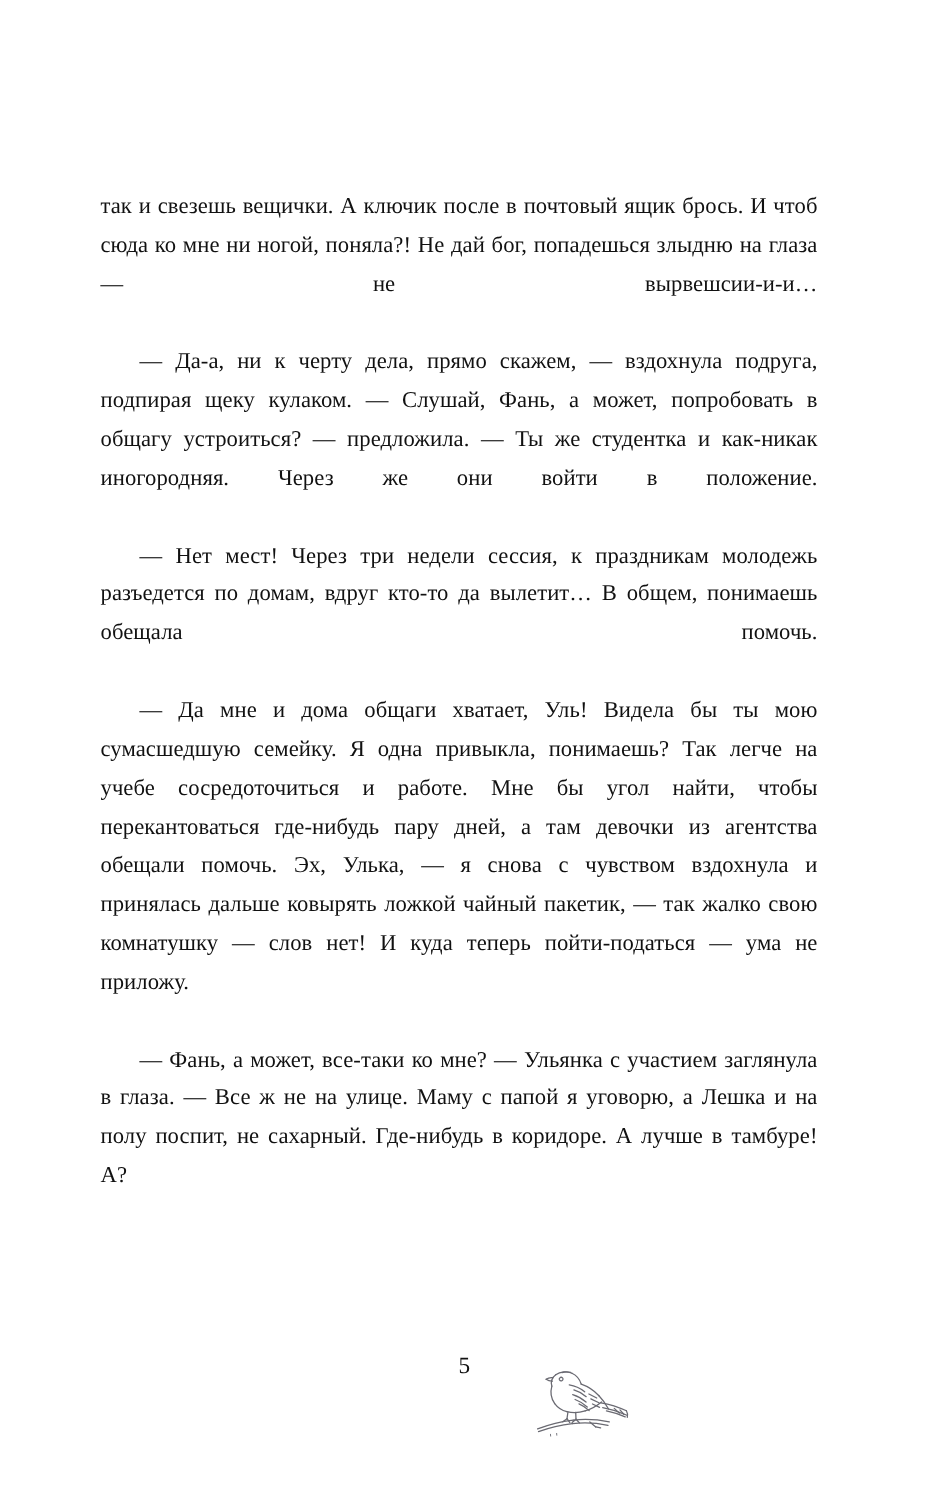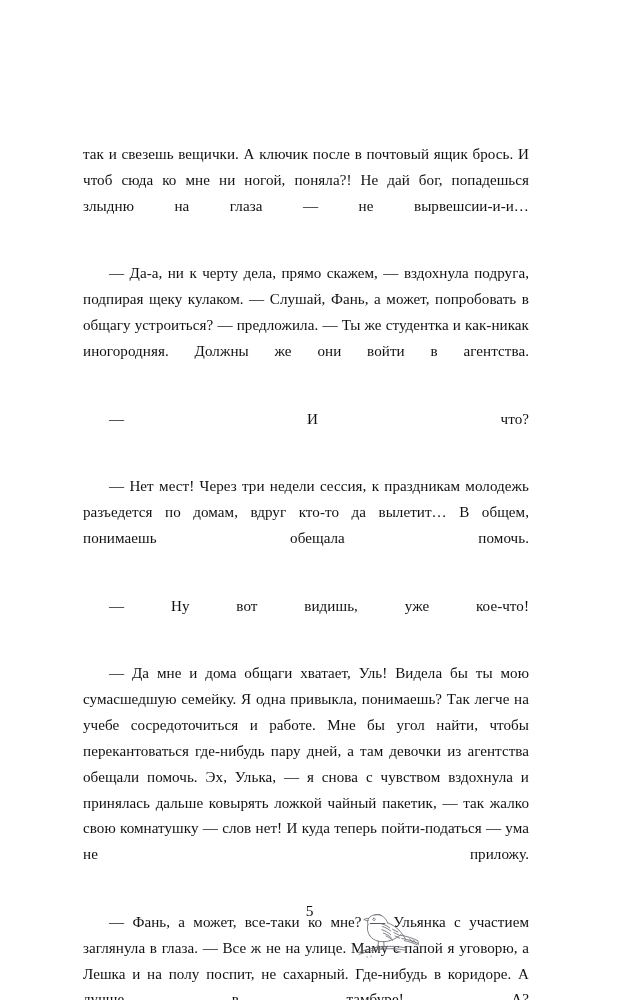"так и свезешь вещички. А" .para { margin: 16px -> 0 }
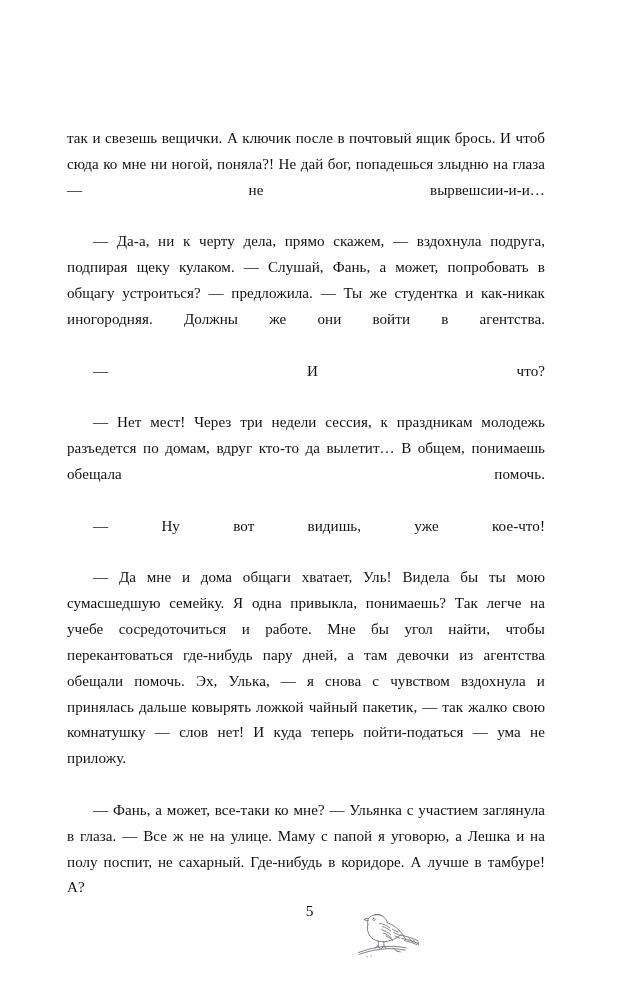"— Да-а, ни к черту" p.para { text: Должны же они войти в агентства -> Через же они войти в положение }
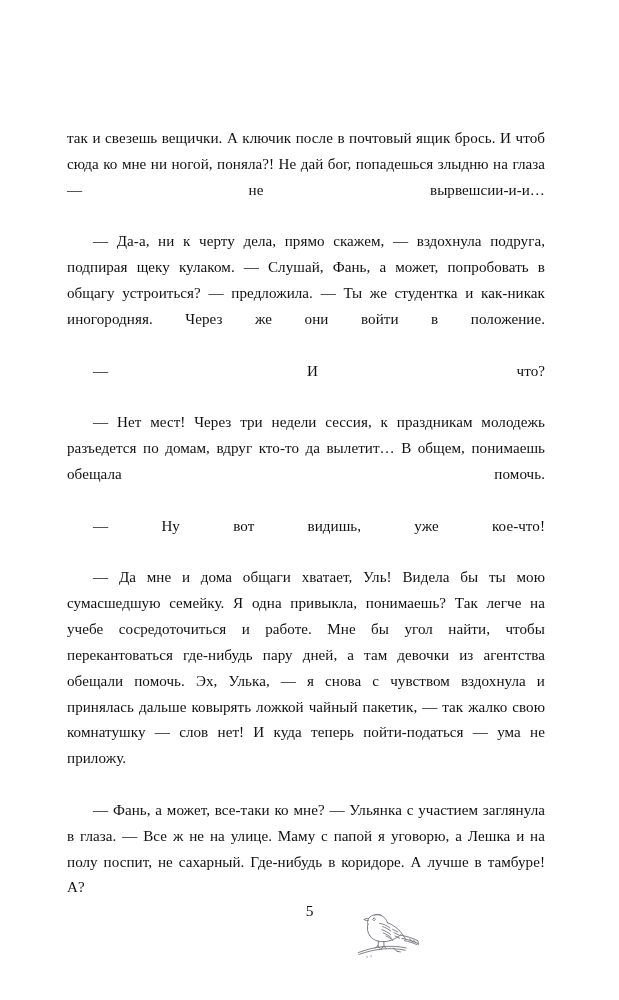"— И что?" p.para { html: <p>— И что?</p> -> none }
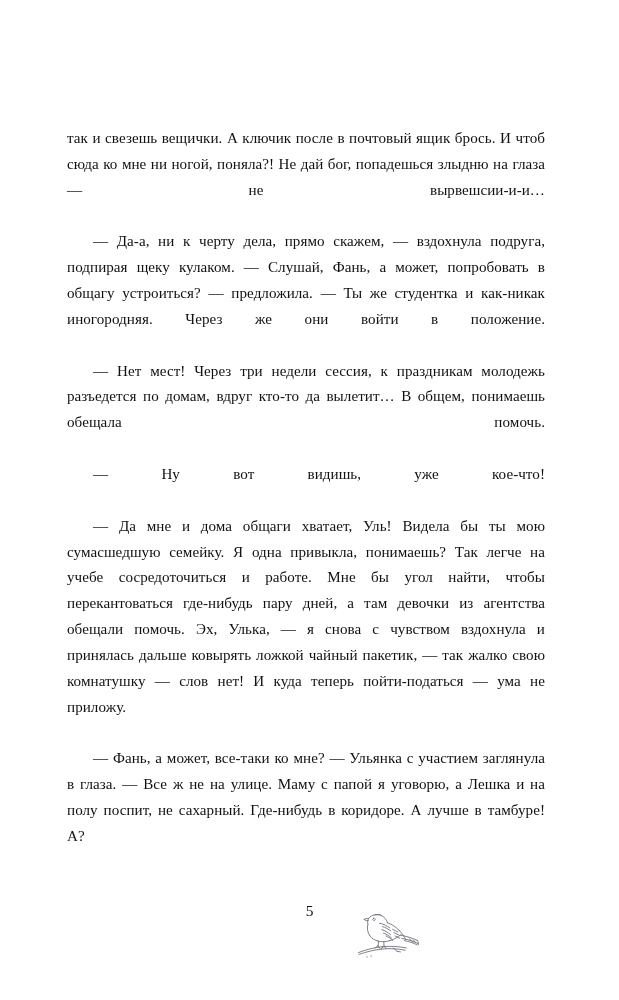"— Ну вот видишь, уже" p.para { html: <p>— Ну вот видишь, уже кое-что!</p> -> none }
